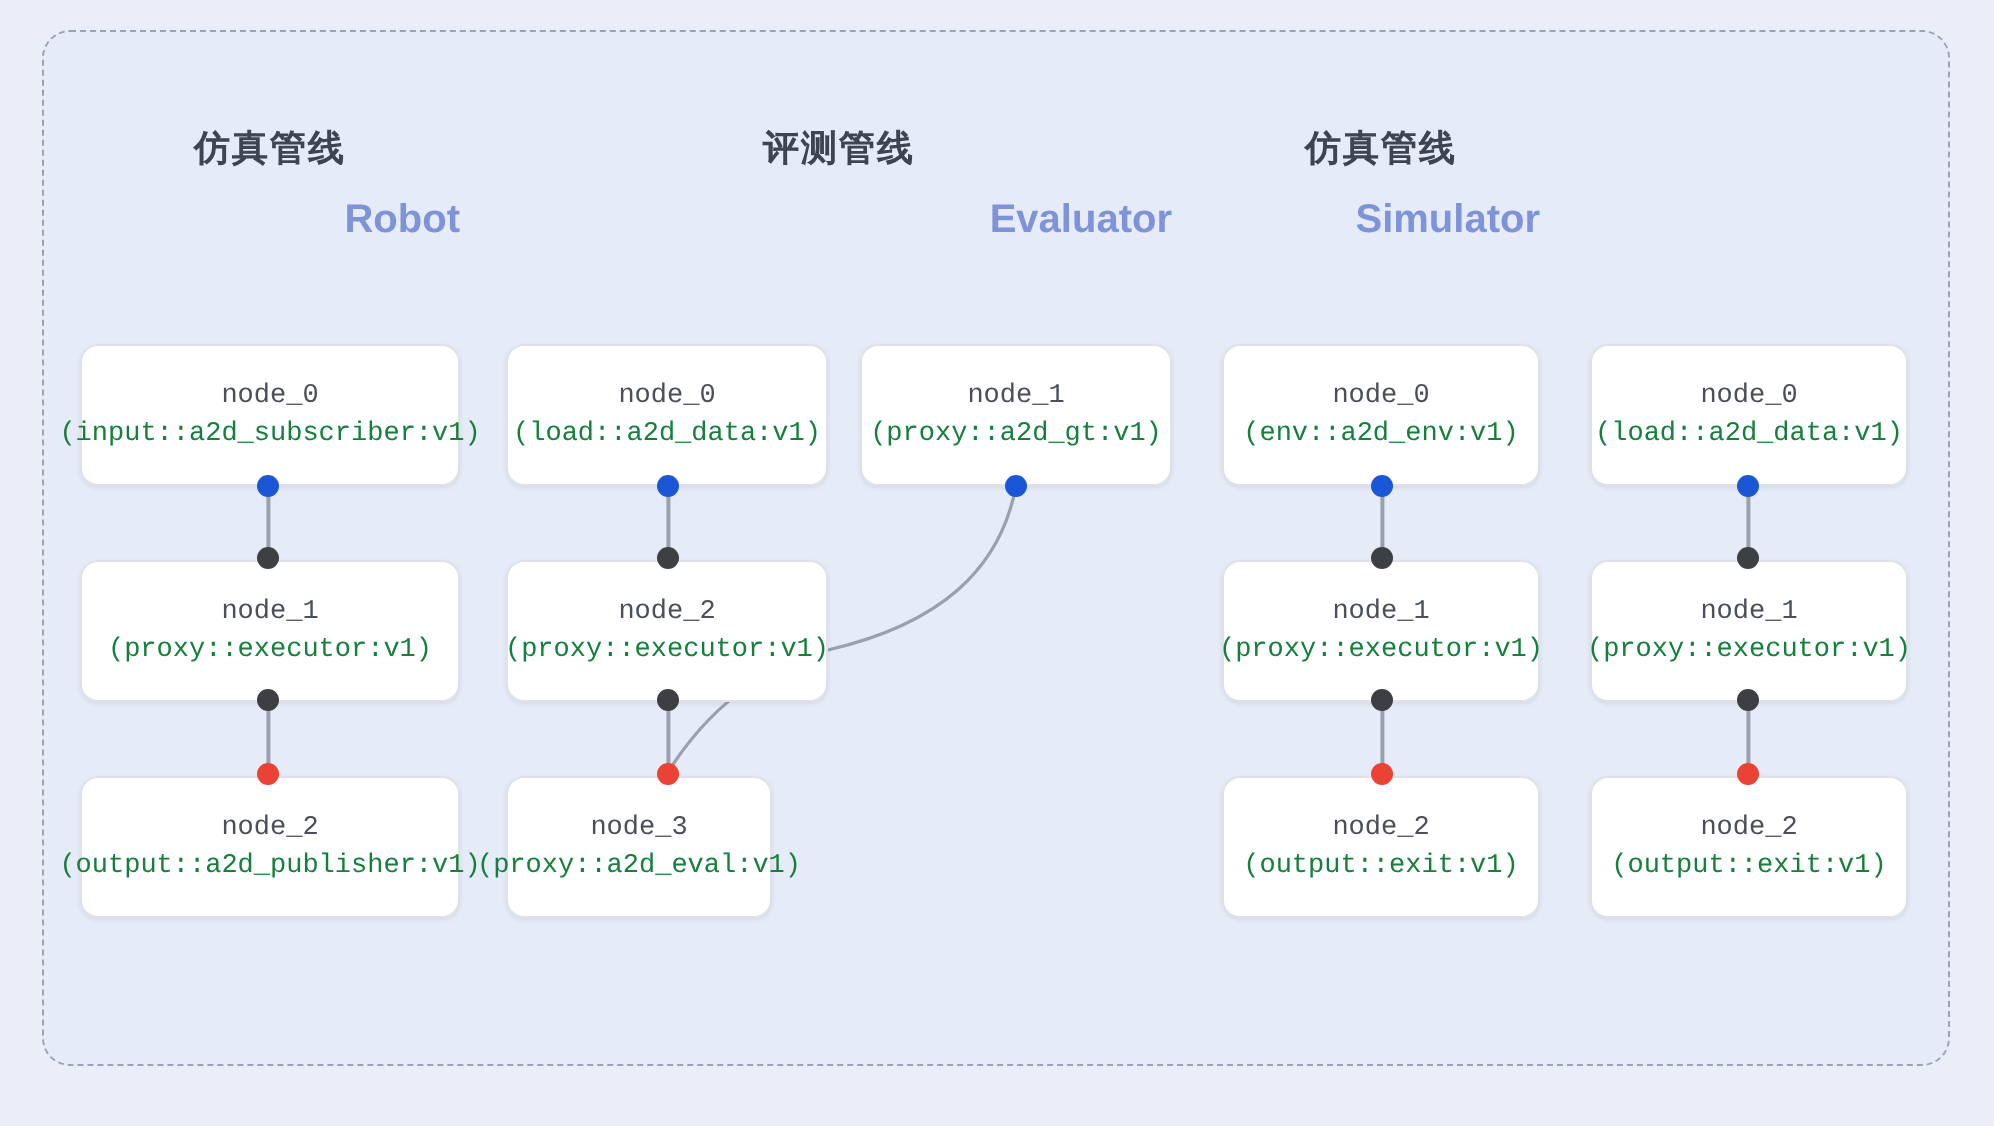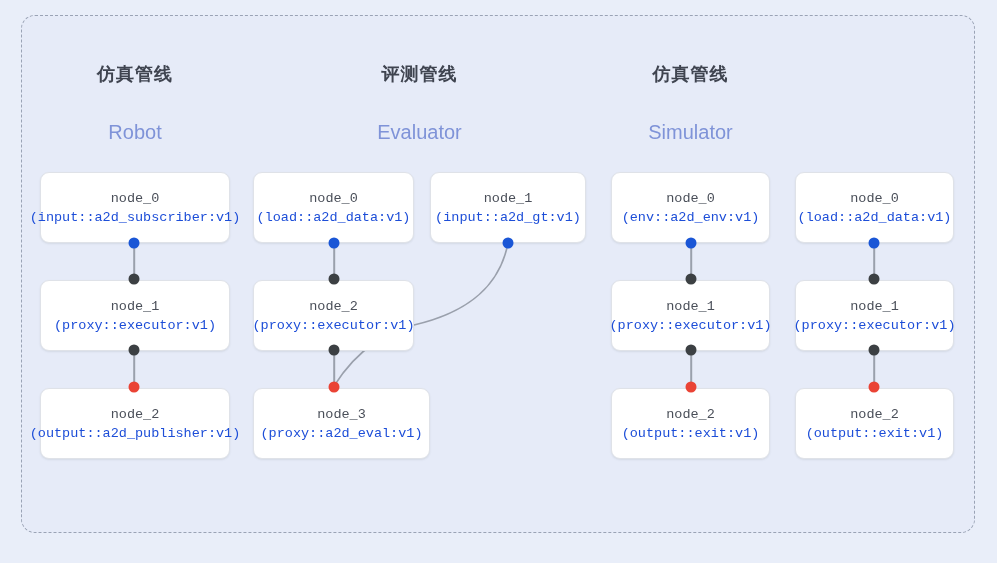"Robot" .header-en { font-weight: normal -> bold; margin-top: 35px -> 13px; text-align: none -> right }
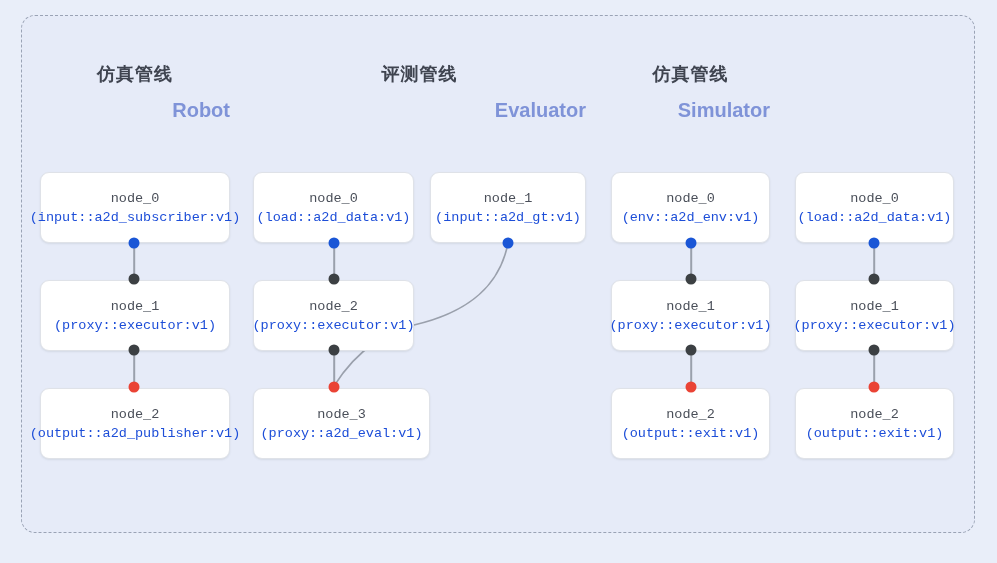"(input::a2d_subscriber:v1)" .node-sub { color: #1d4ed8 -> #15803d }
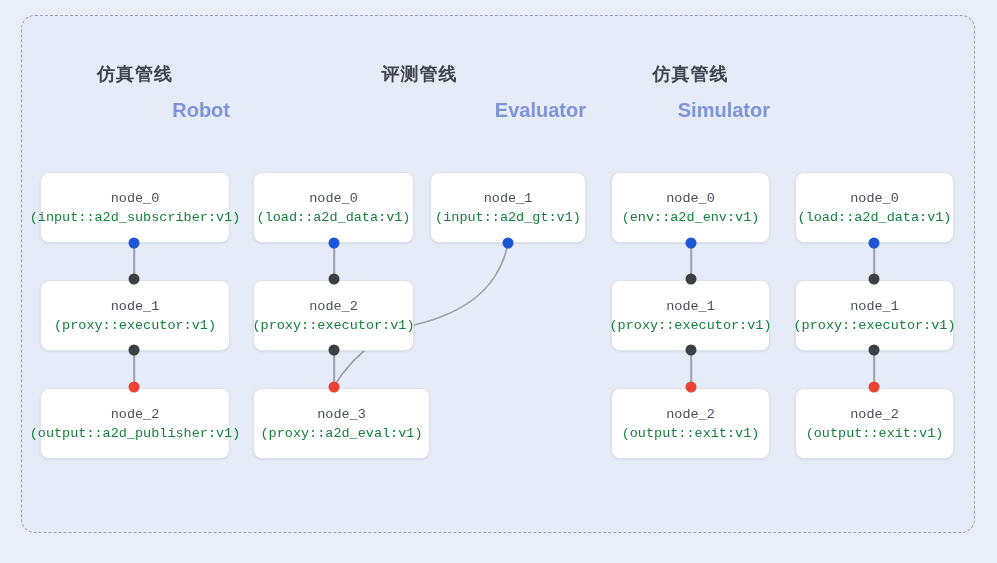"(input::a2d_gt:v1)" div.node-sub { text: input::a2d -> proxy::a2d }
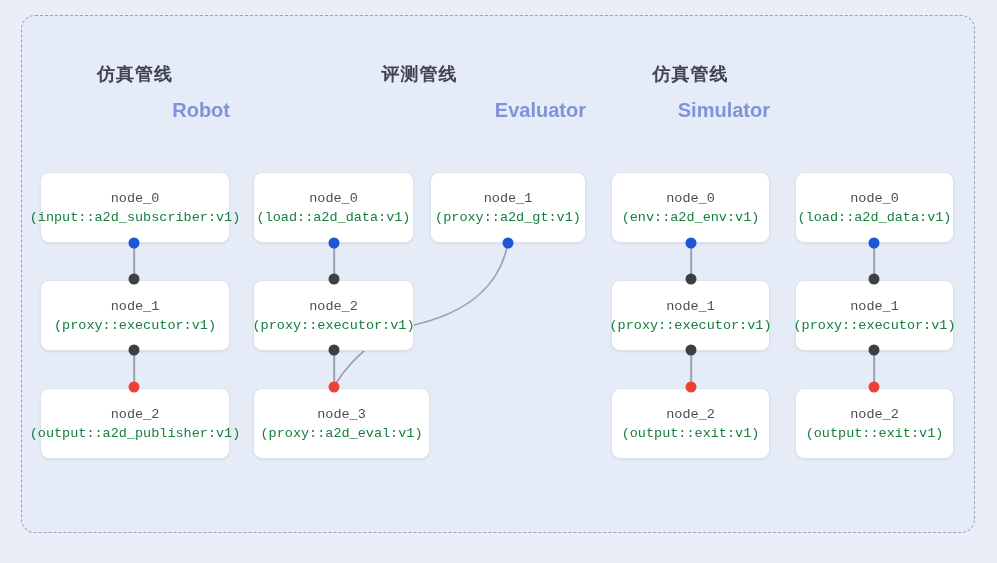"node_3" div.node { width: 177px -> 133px }
